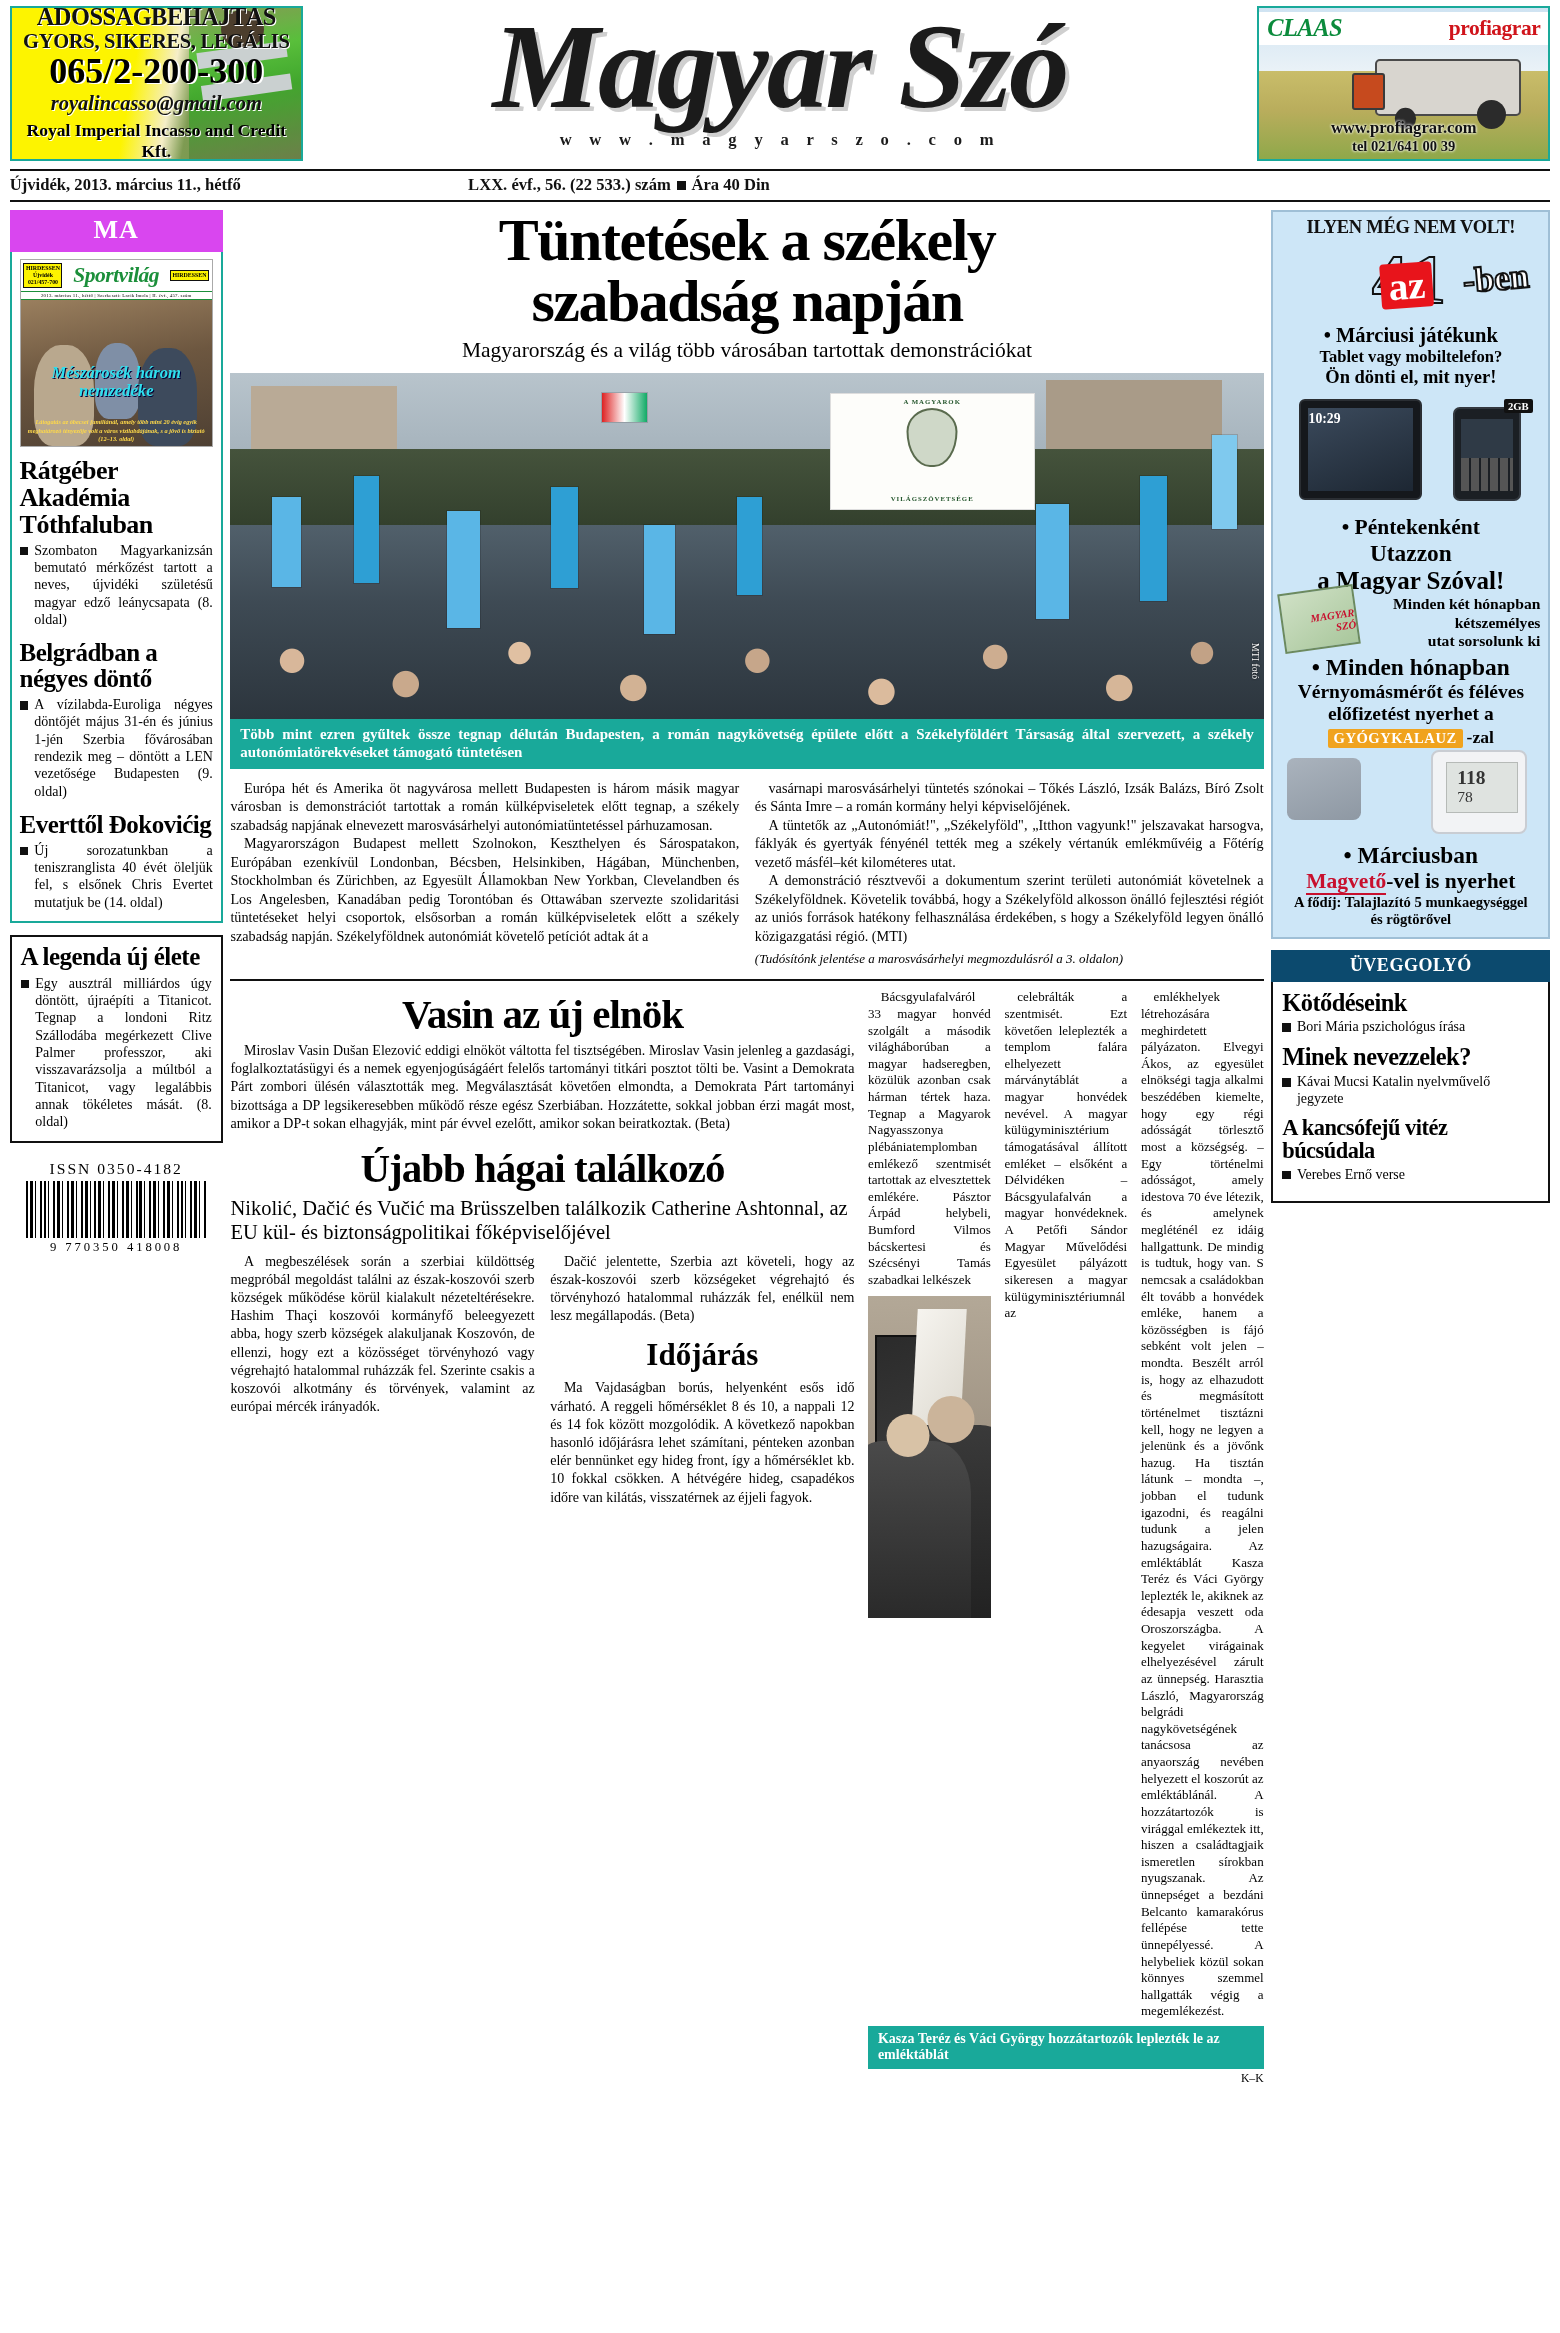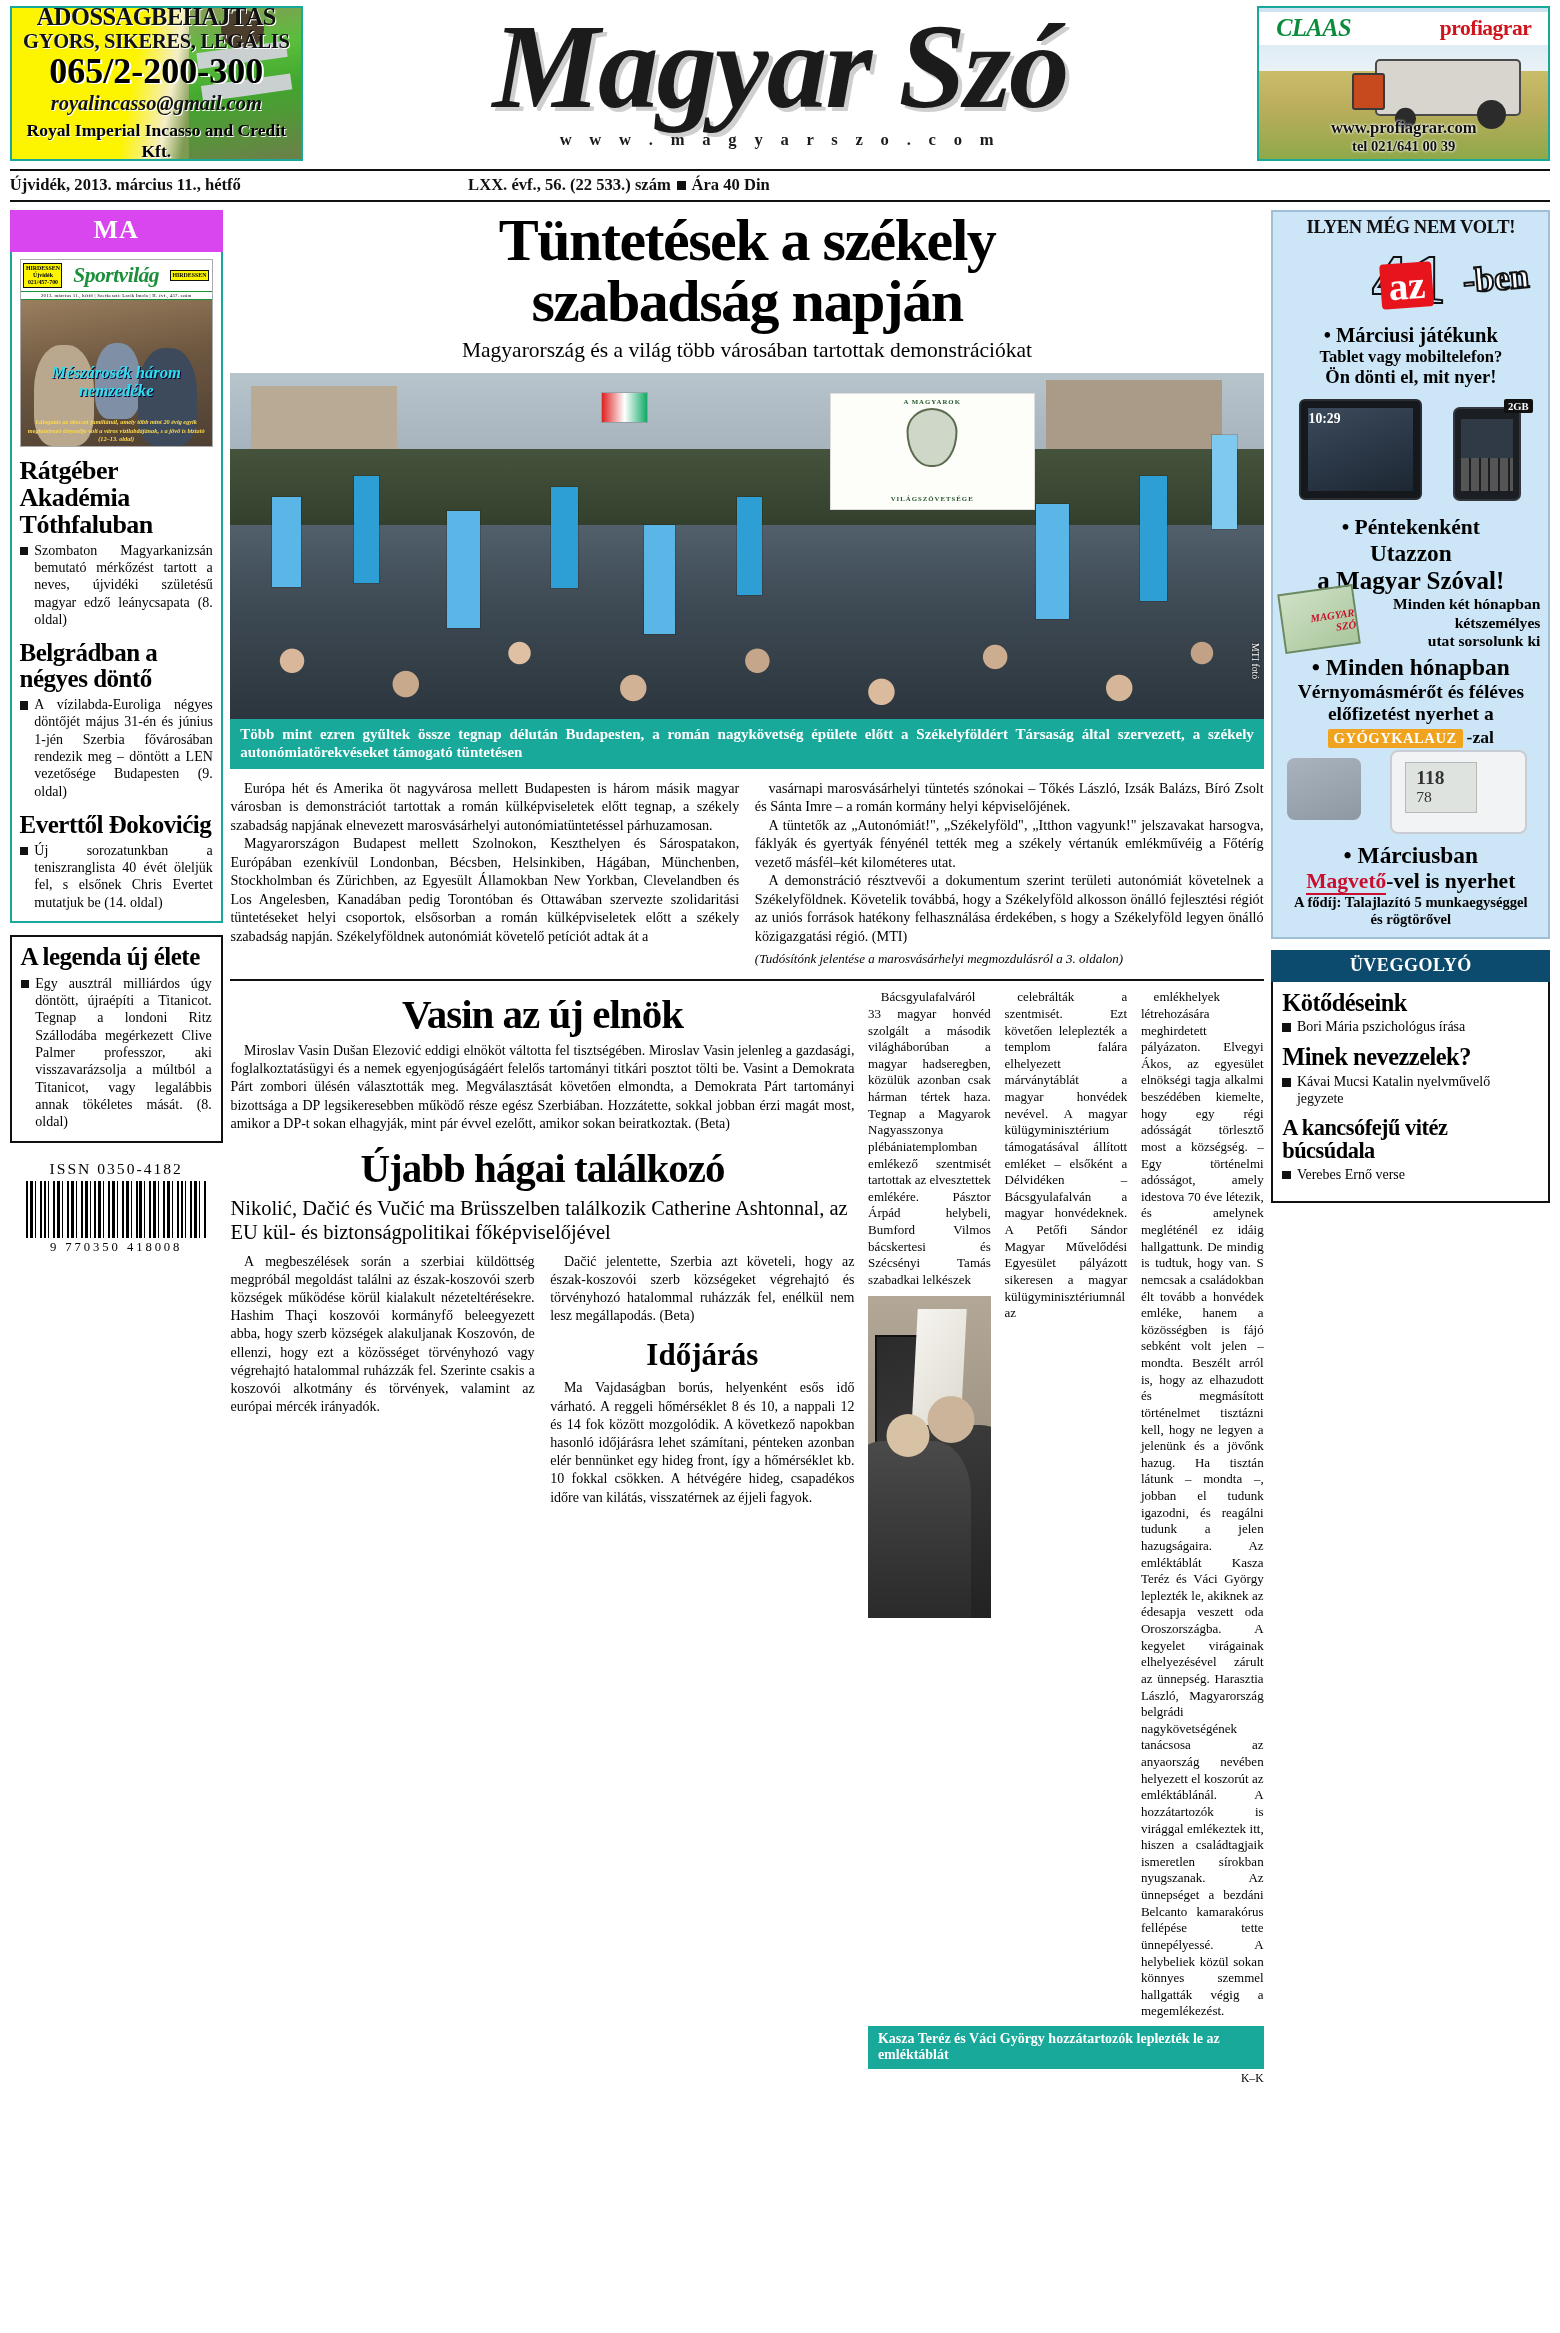"CLAAS" .ad-right .brandbar { padding: 0 17px -> 0 8px }
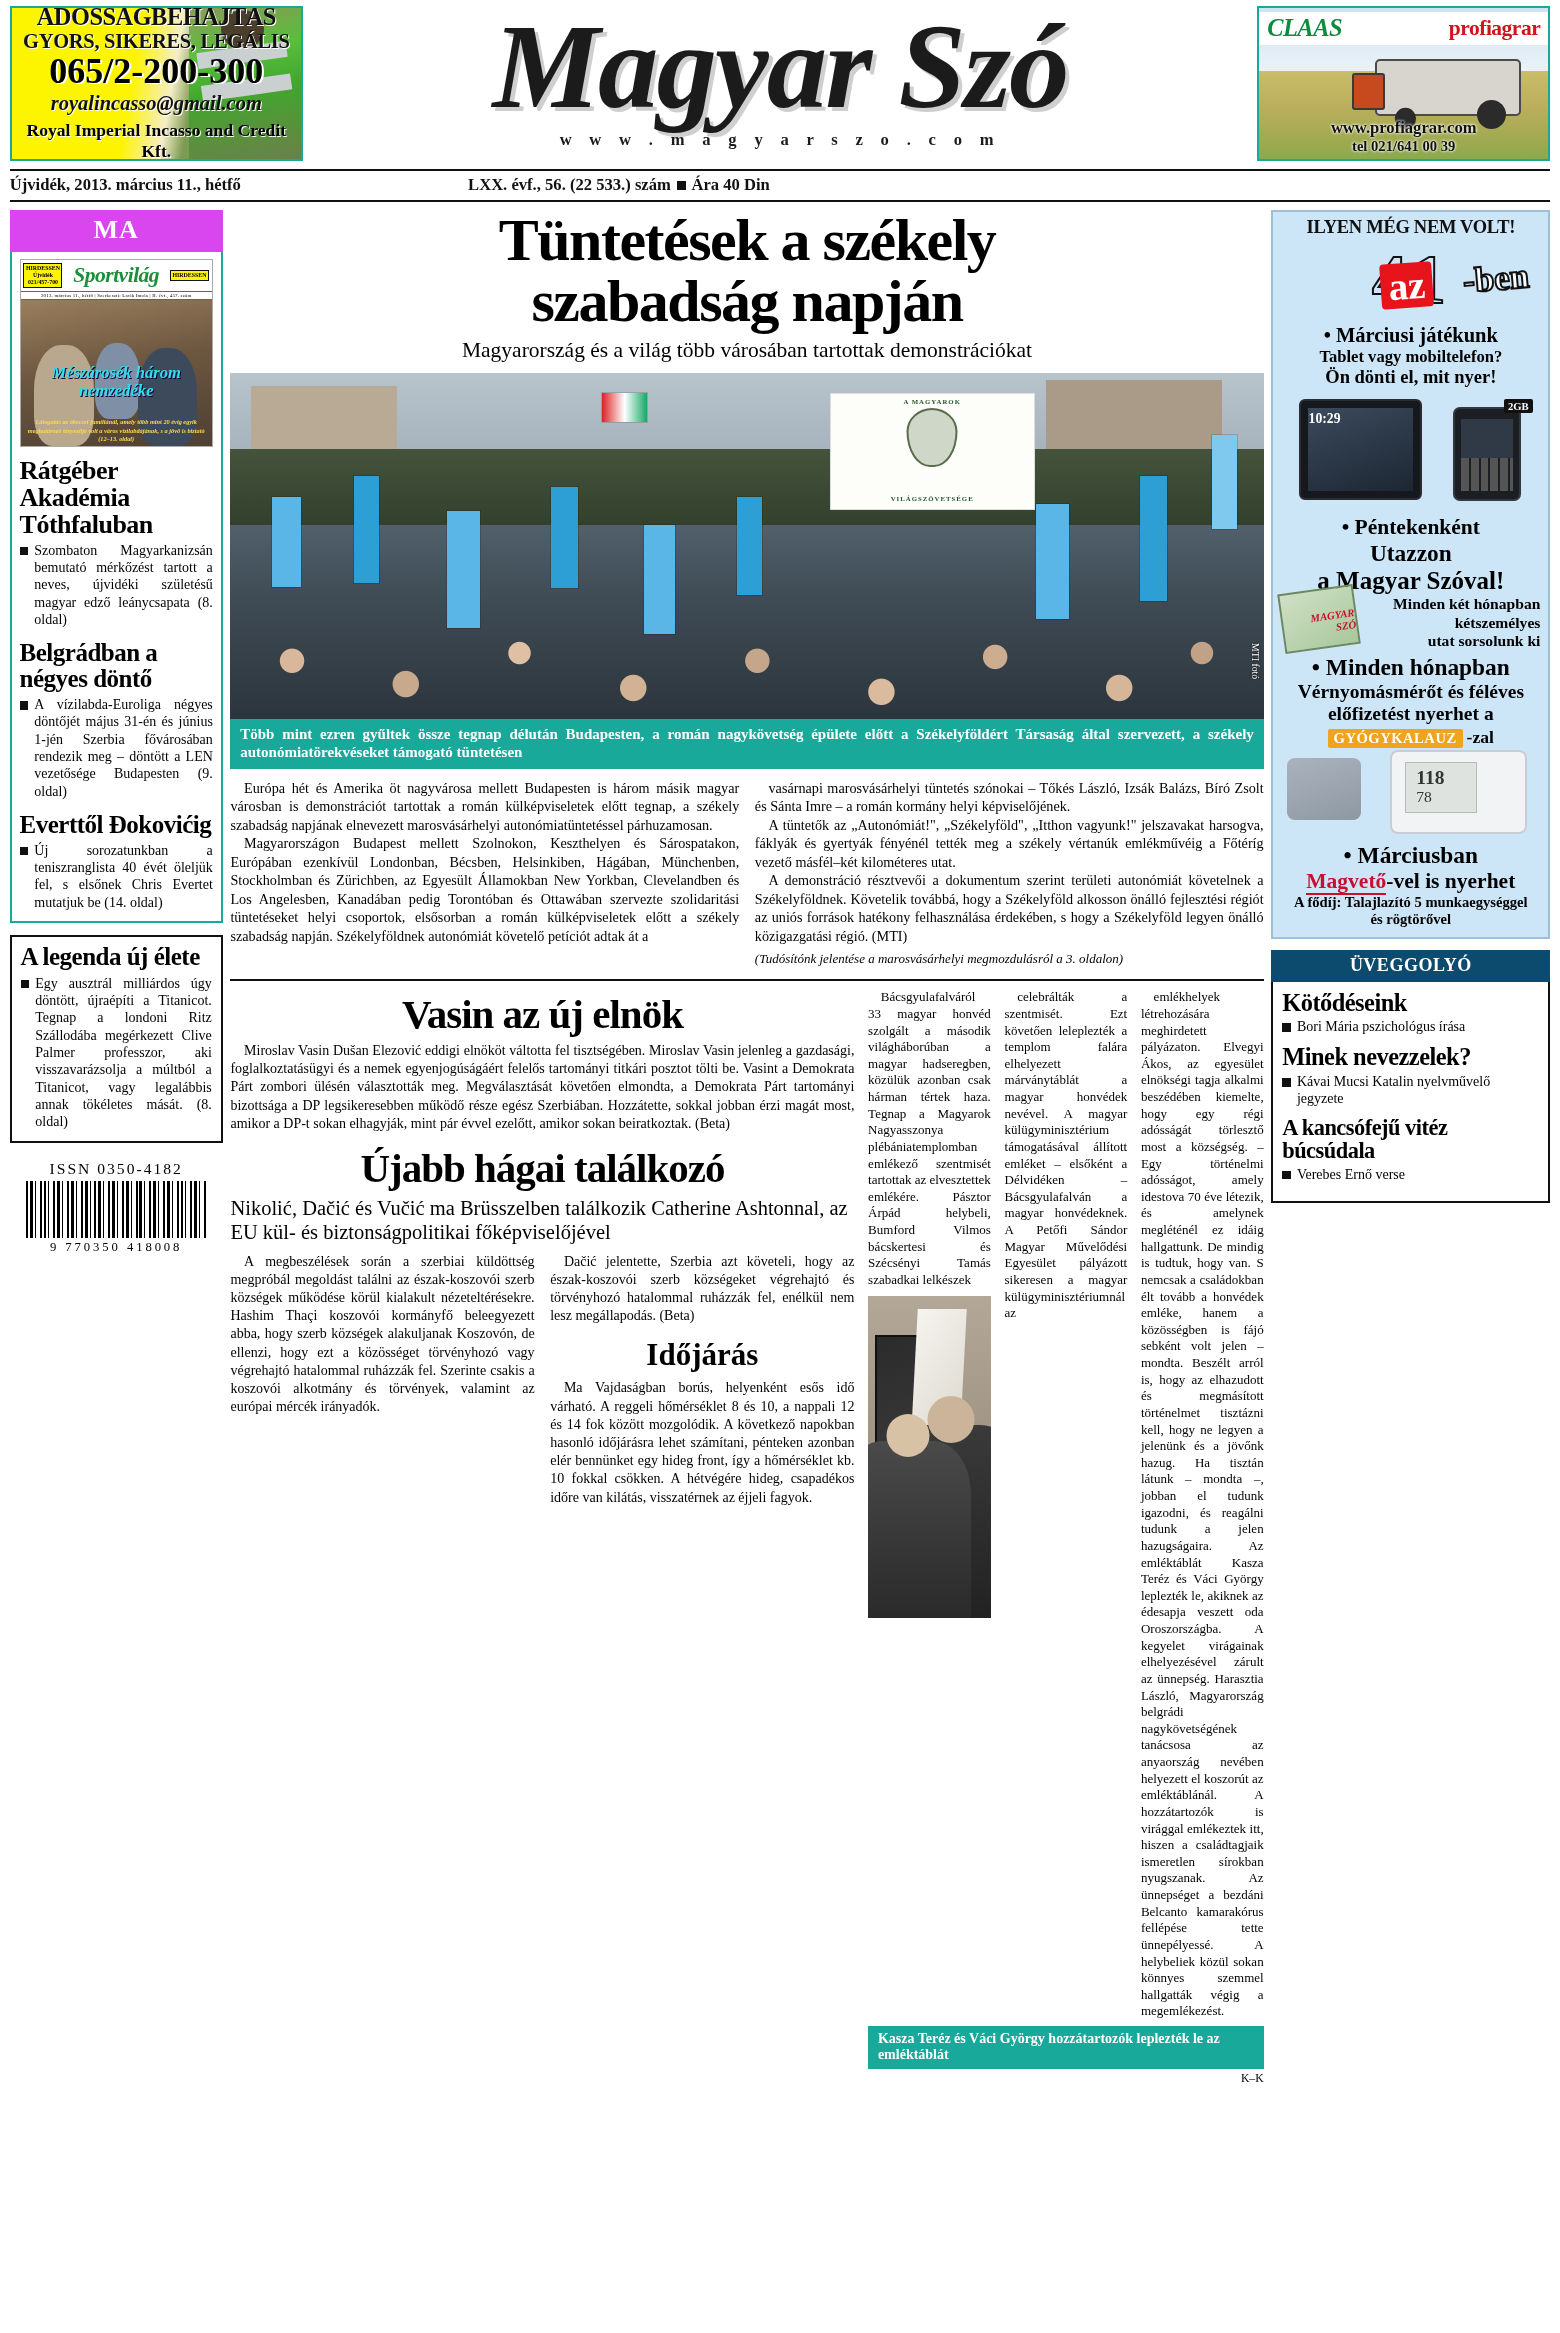"118" .bpmon .unit { width: 137px -> 96px }
